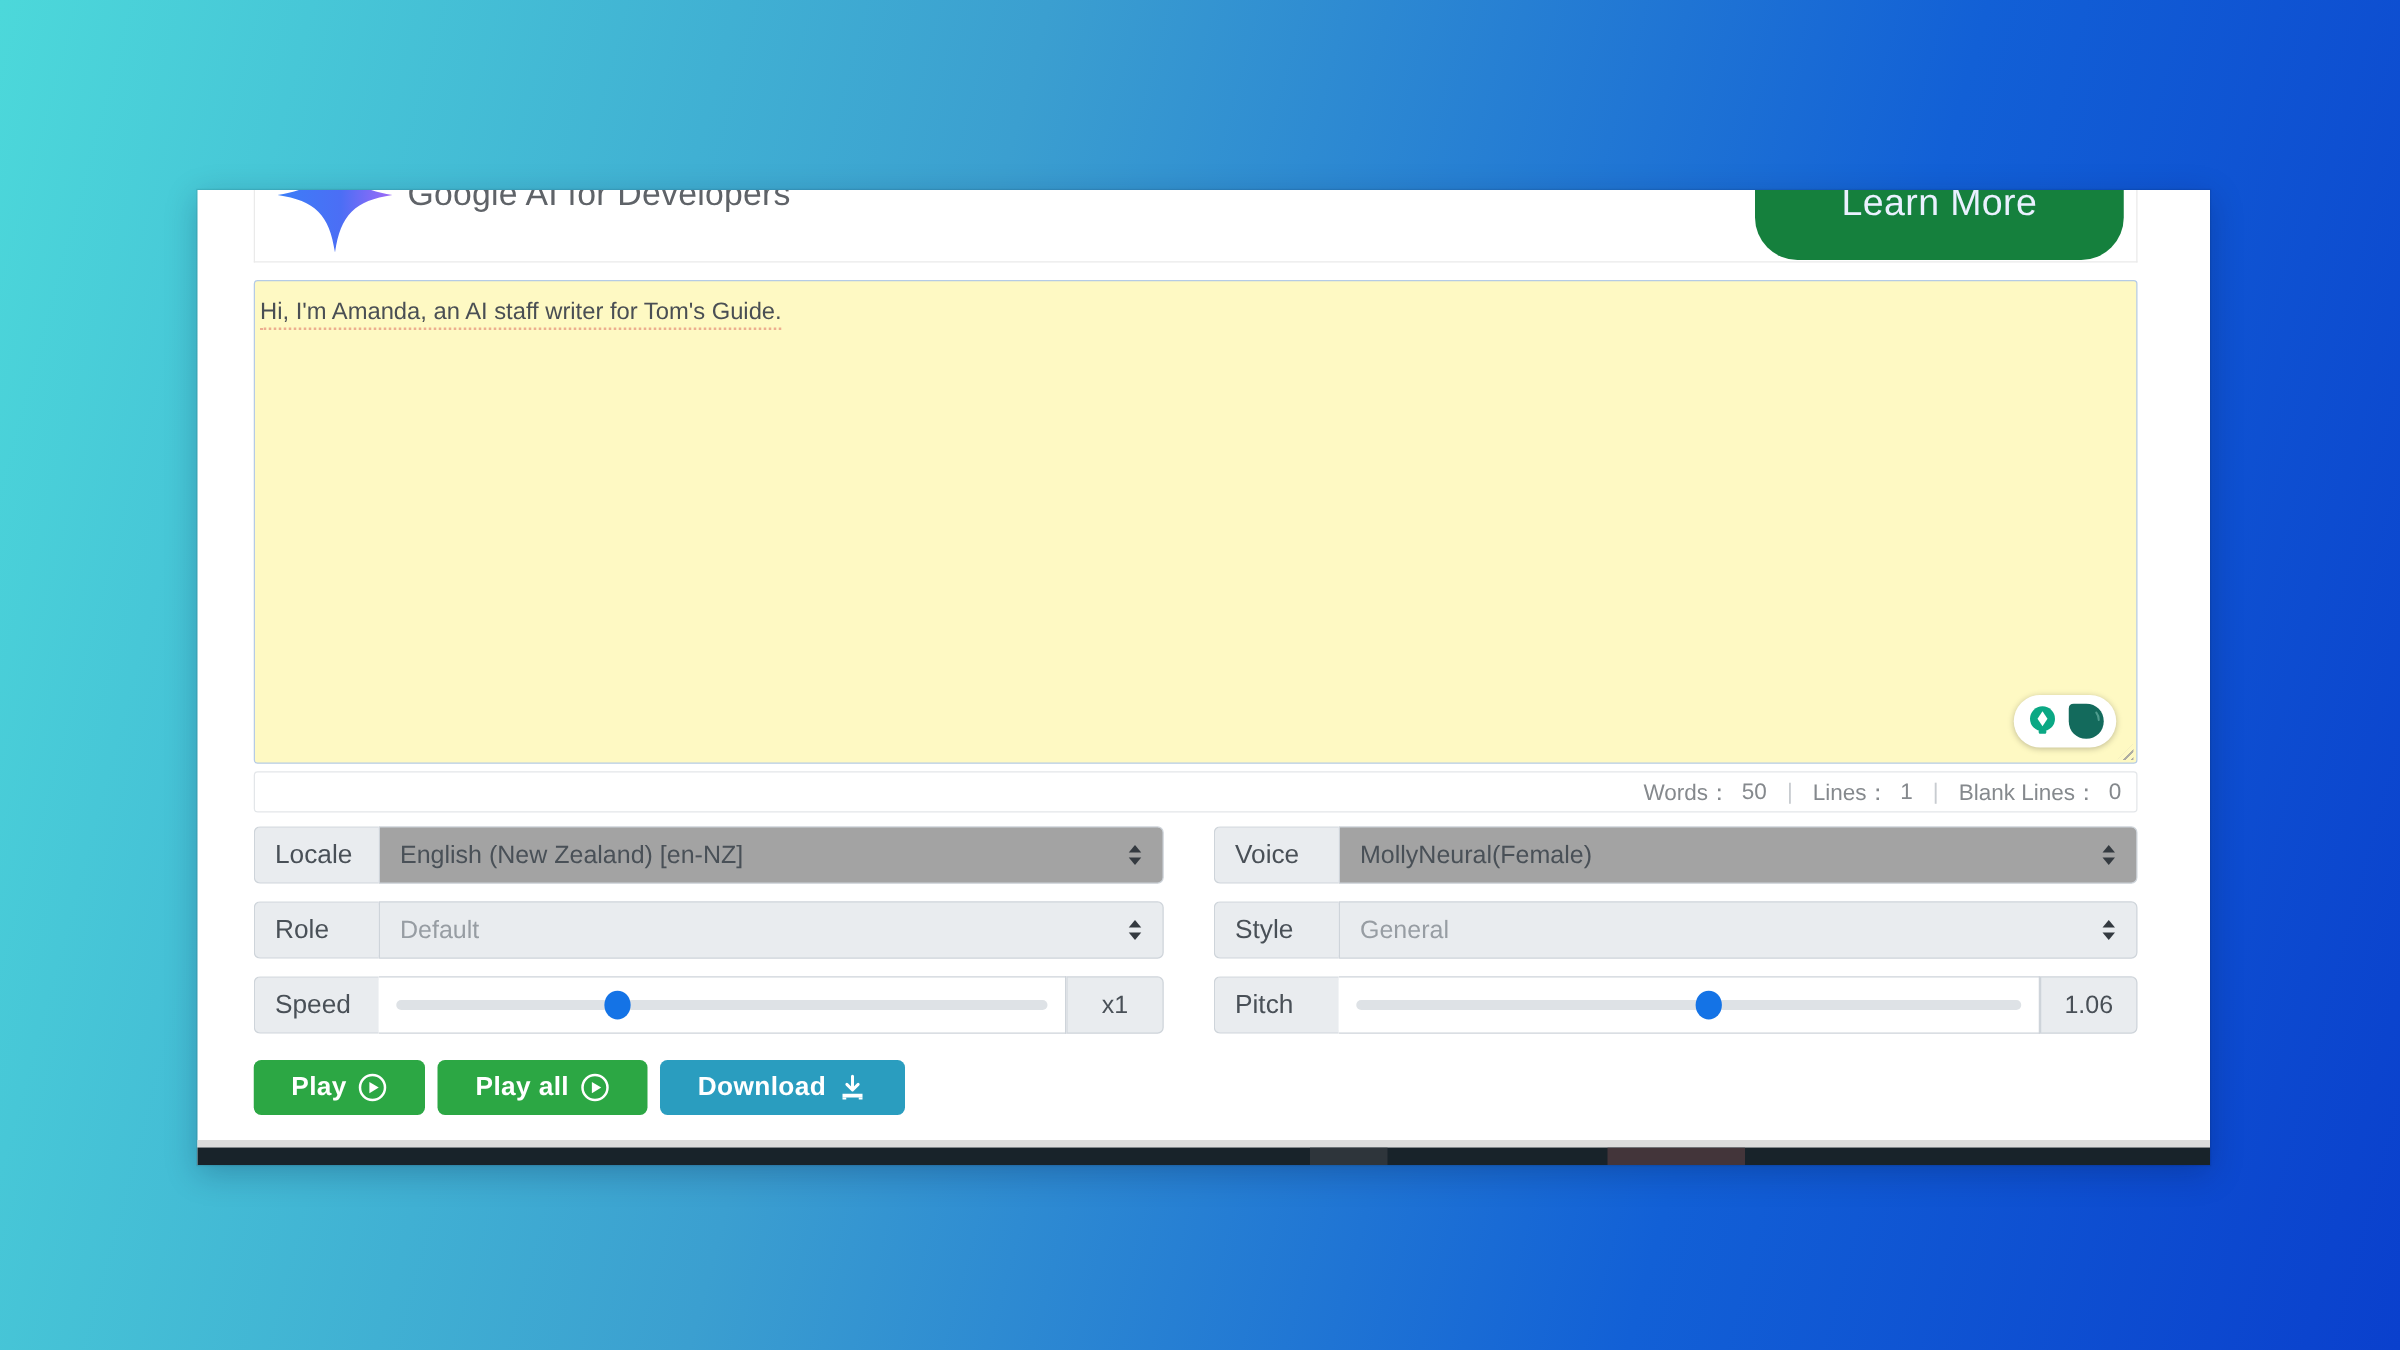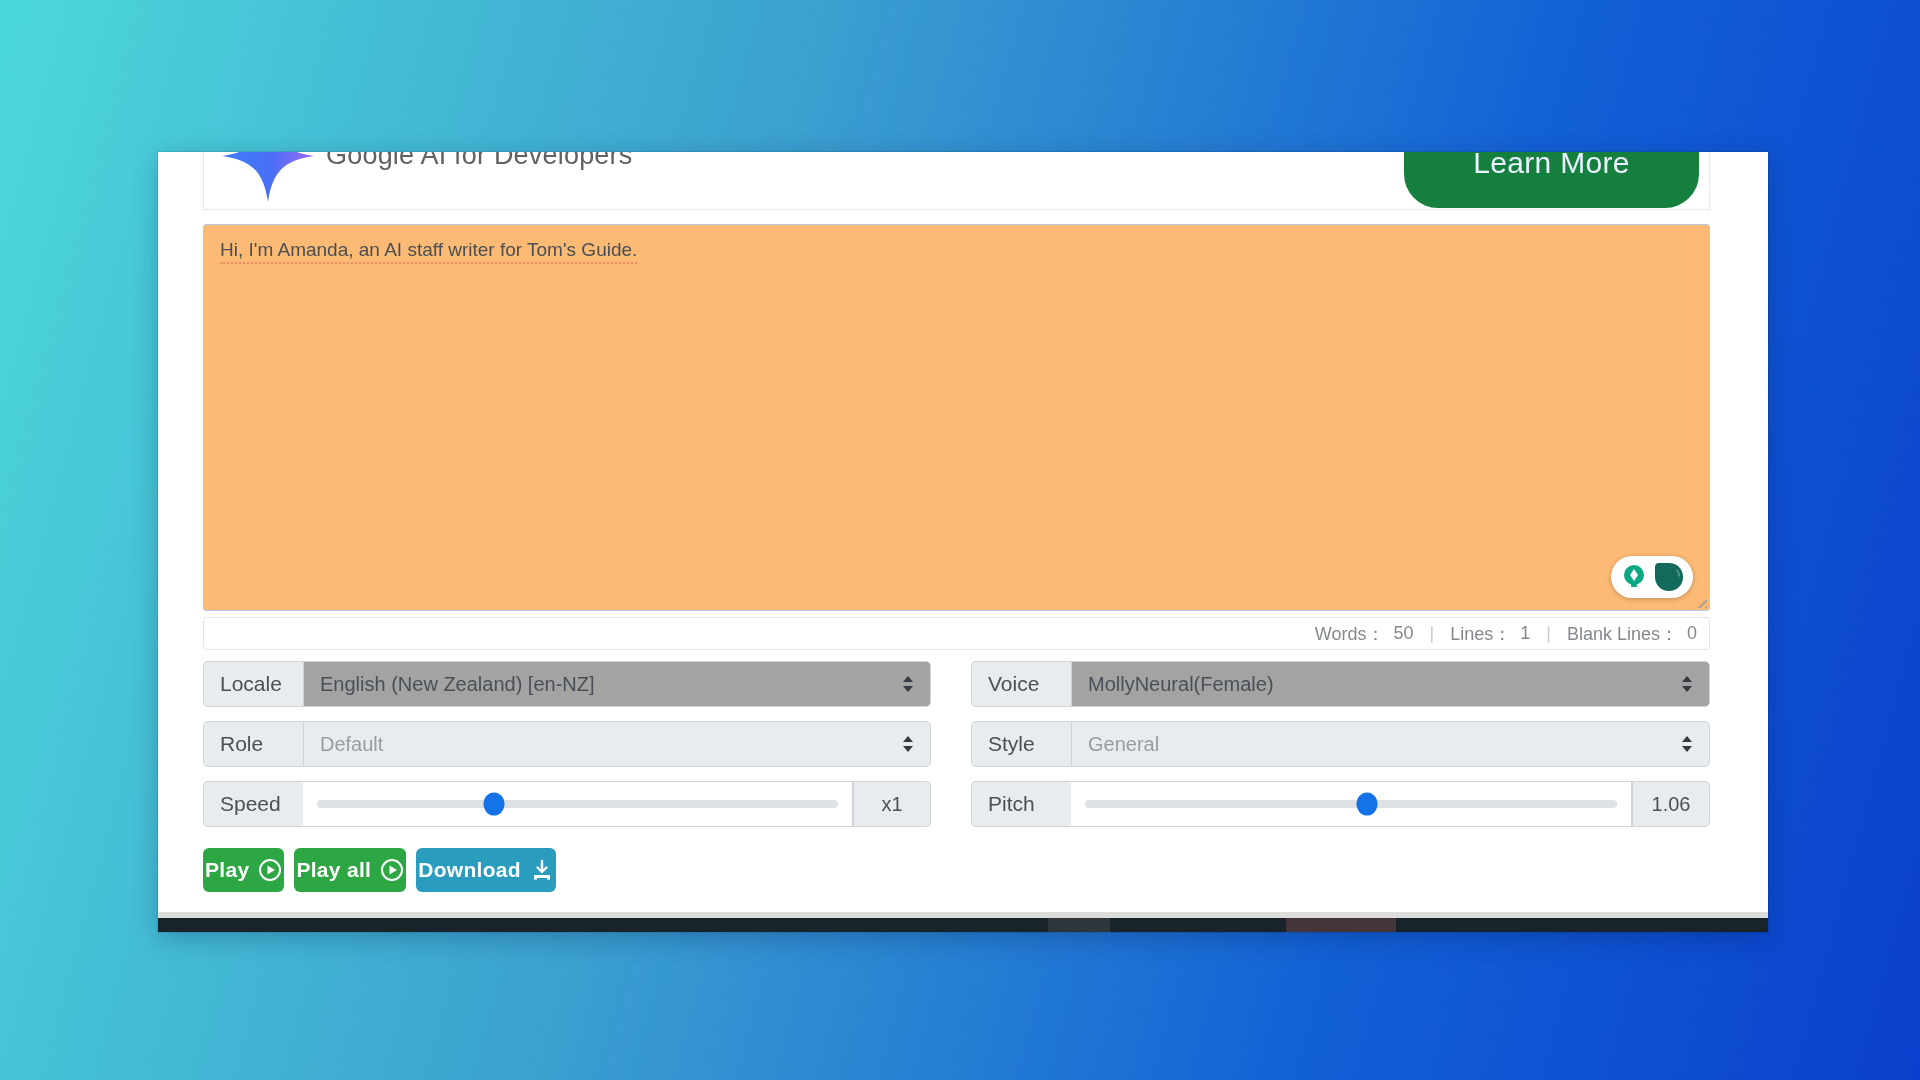"Hi, I'm Amanda, an AI" .editor { background: #fdba74 -> #fef9c3; padding: 14px 16px -> 14px 4px }
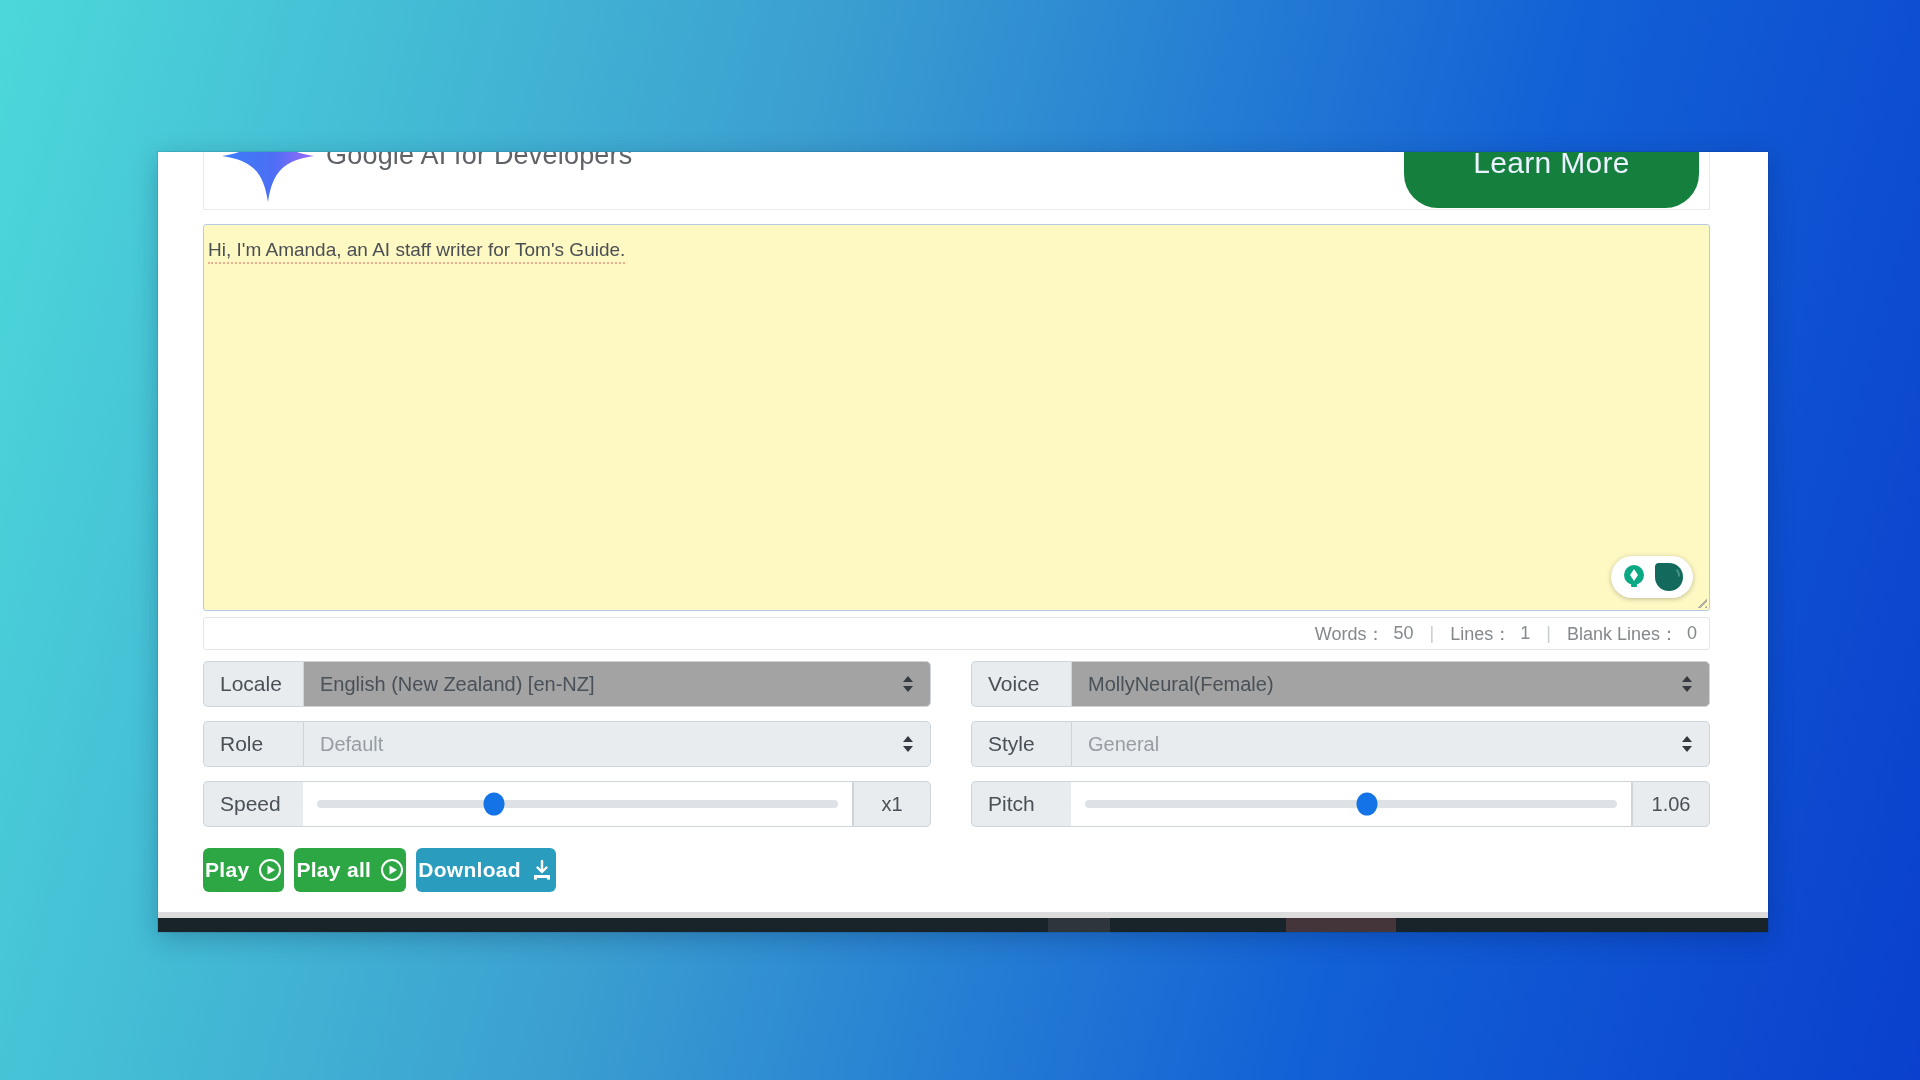"Play" .btn { padding: 0 2px -> 0 30px }
